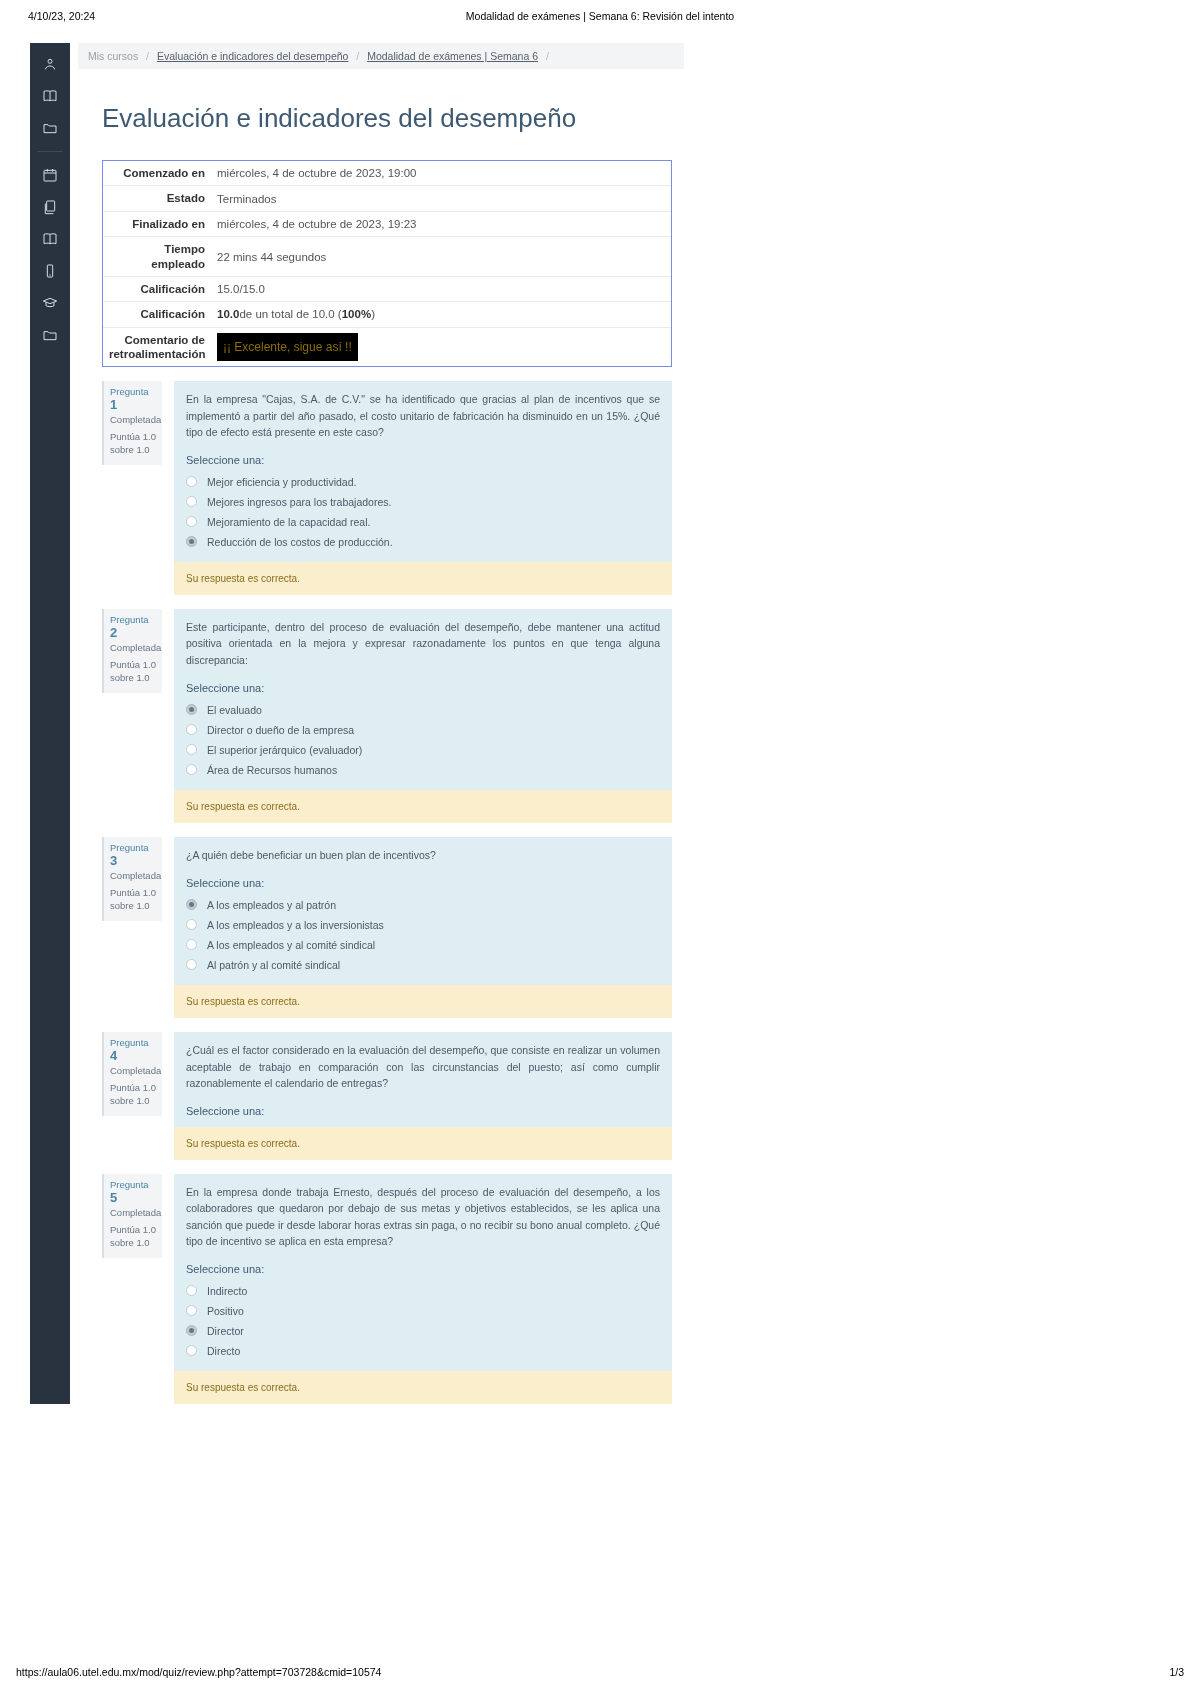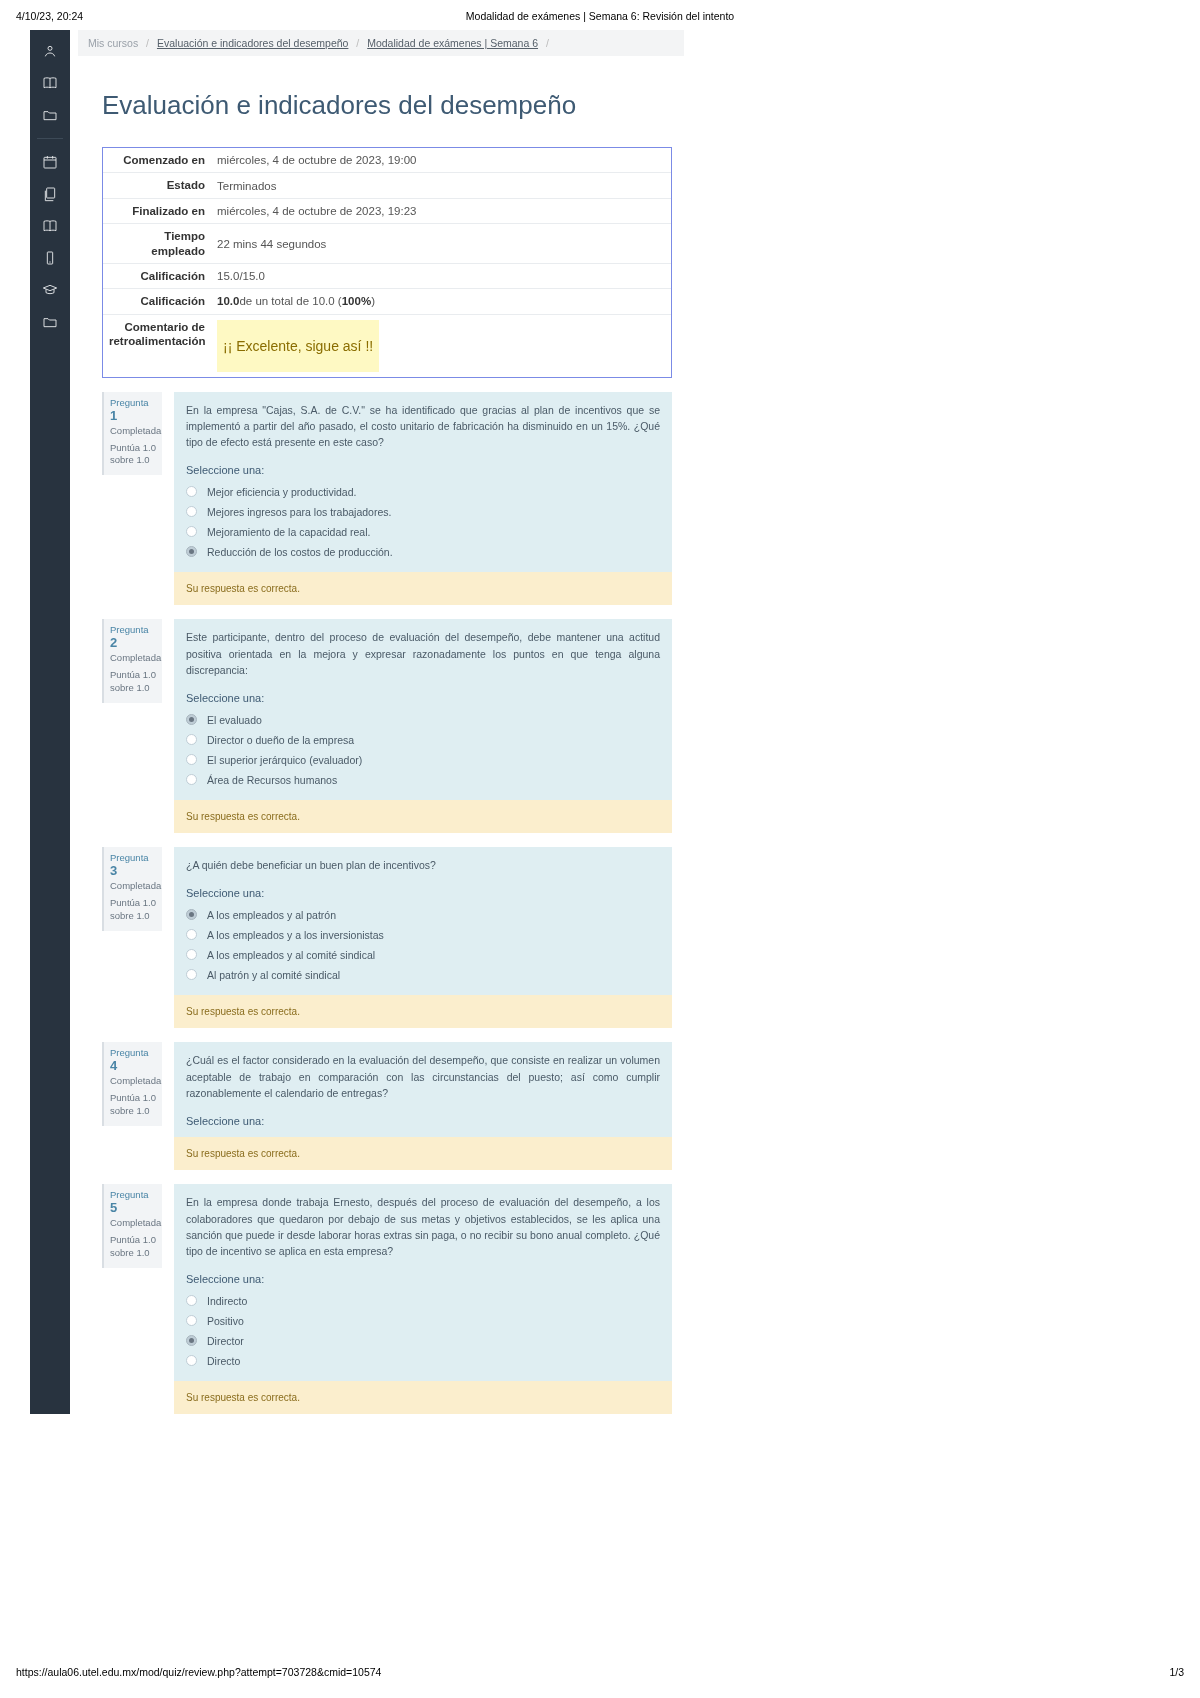"4/10/23, 20:24" .print-header { padding: 10px 16px 4px -> 10px 28px 4px }
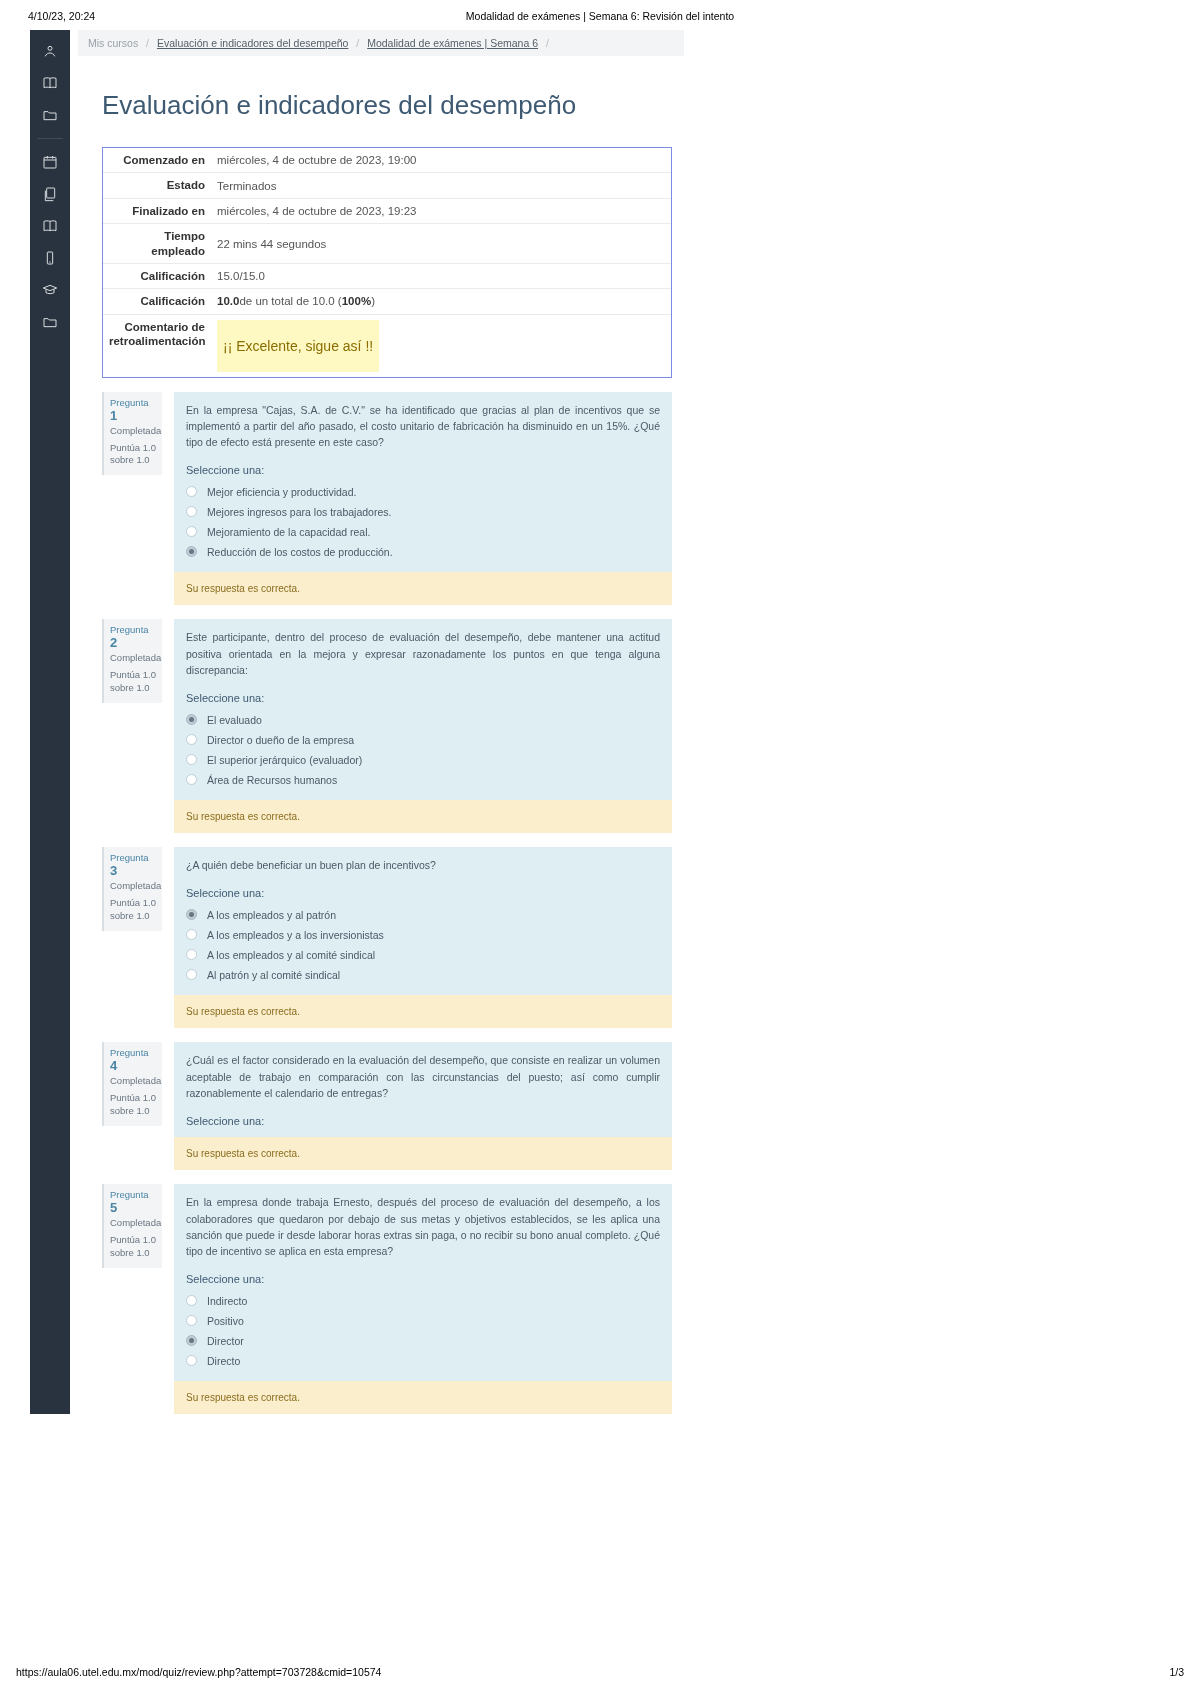"Mis cursos / Evaluación e" .app { margin-top: 4px -> 17px }
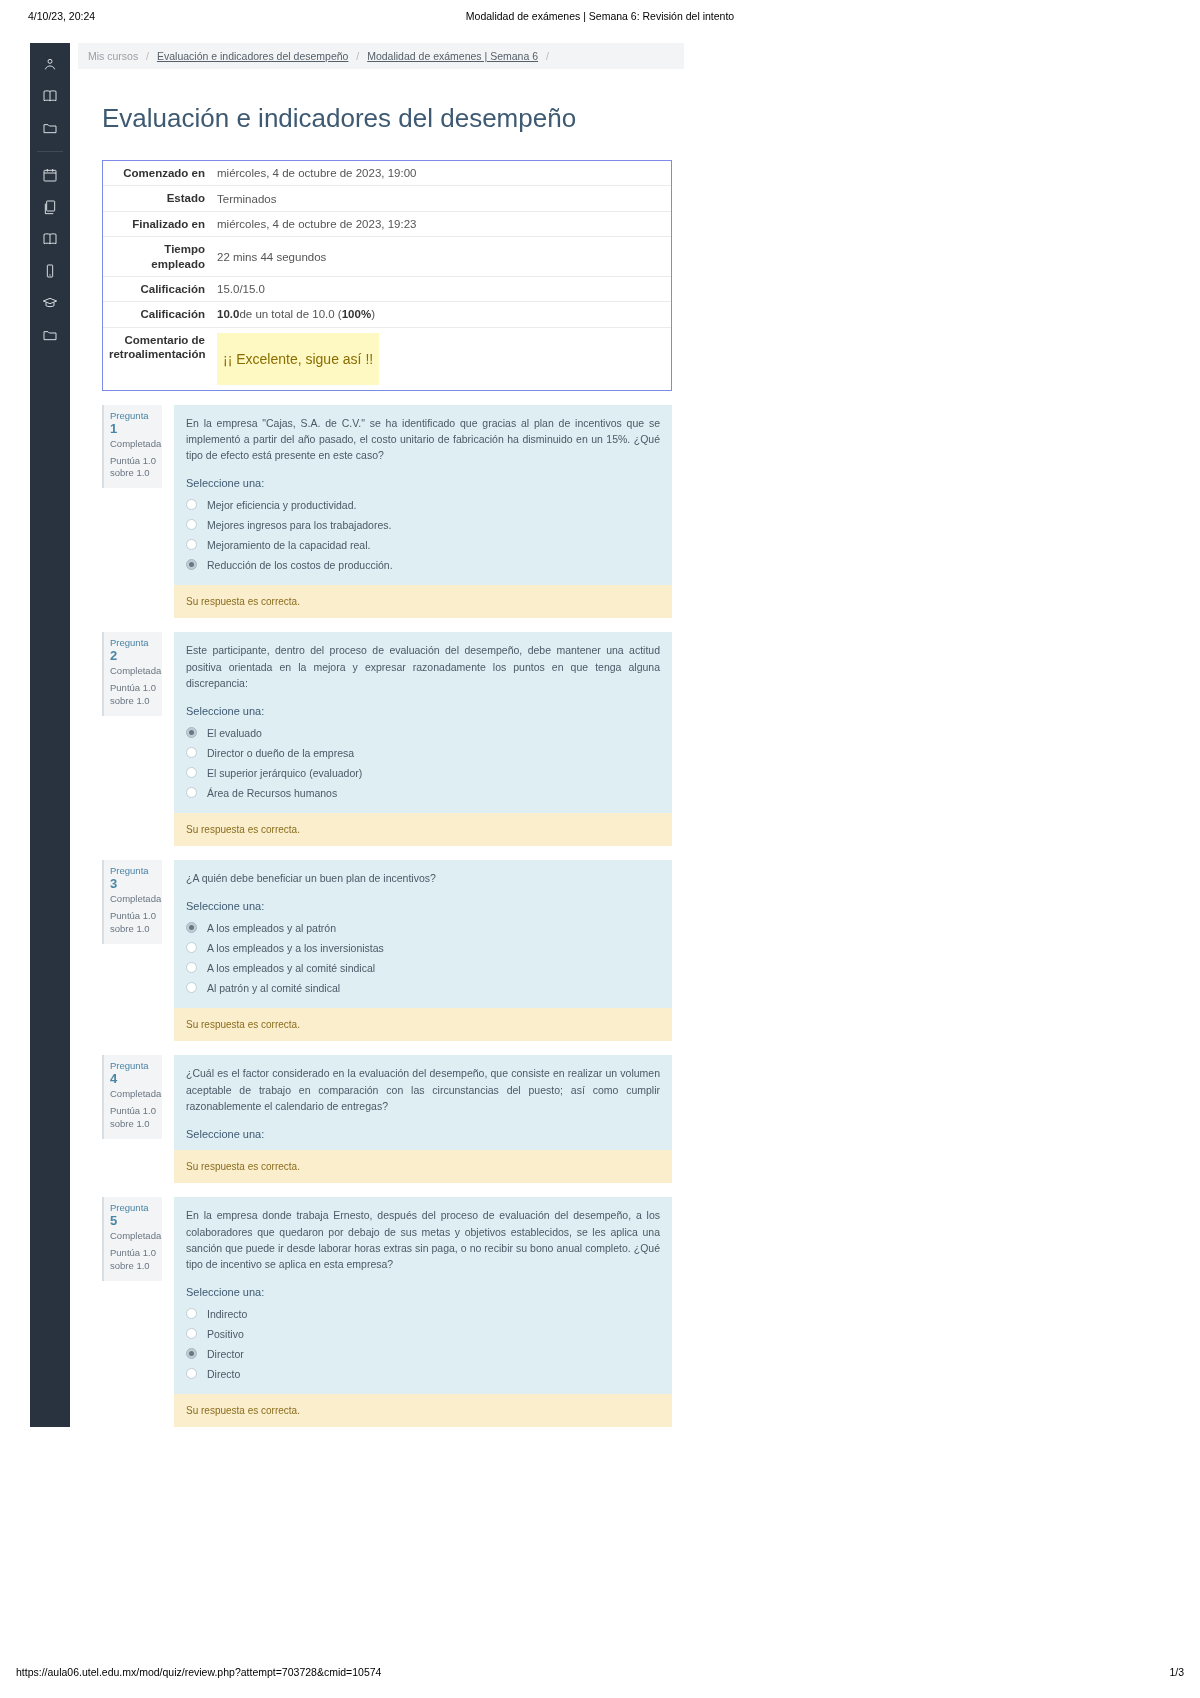"¡¡ Excelente, sigue así !!" .feedback-badge { background: #fef9c3 -> #000000; font-size: 14px -> 12px; padding: 18px 6px -> 7px 6px }
